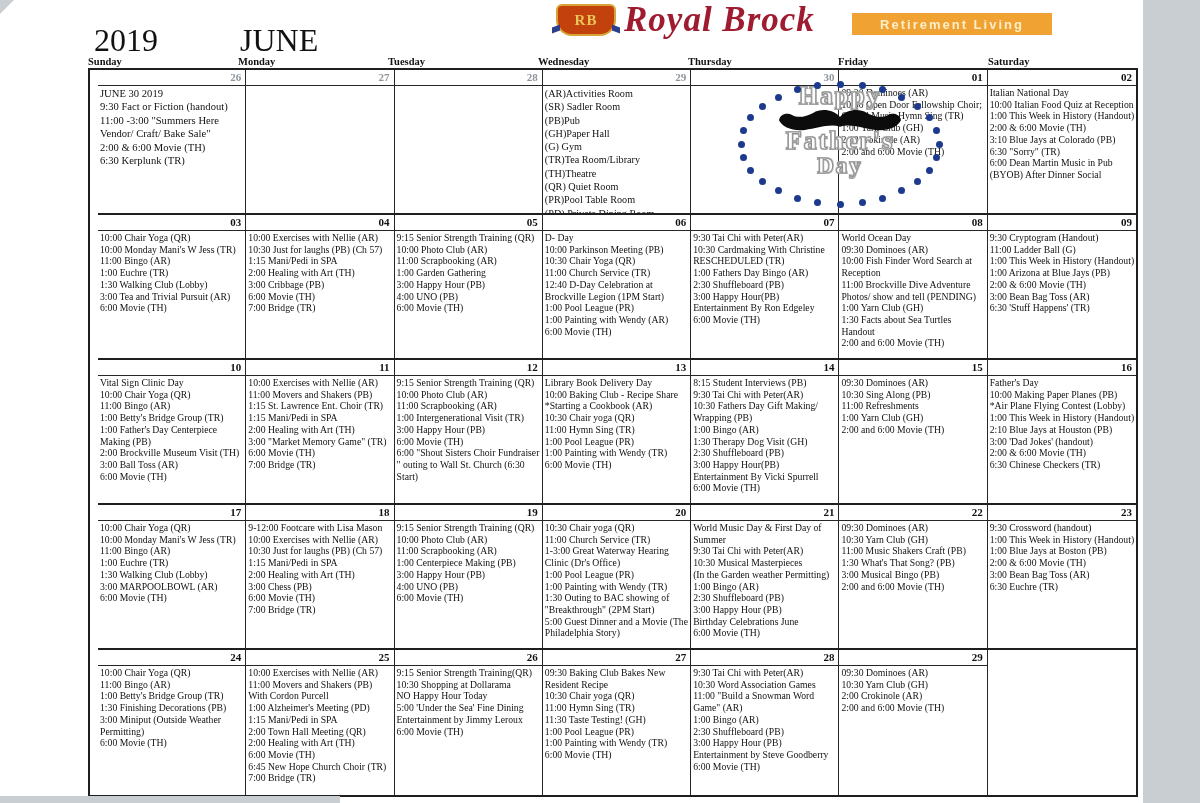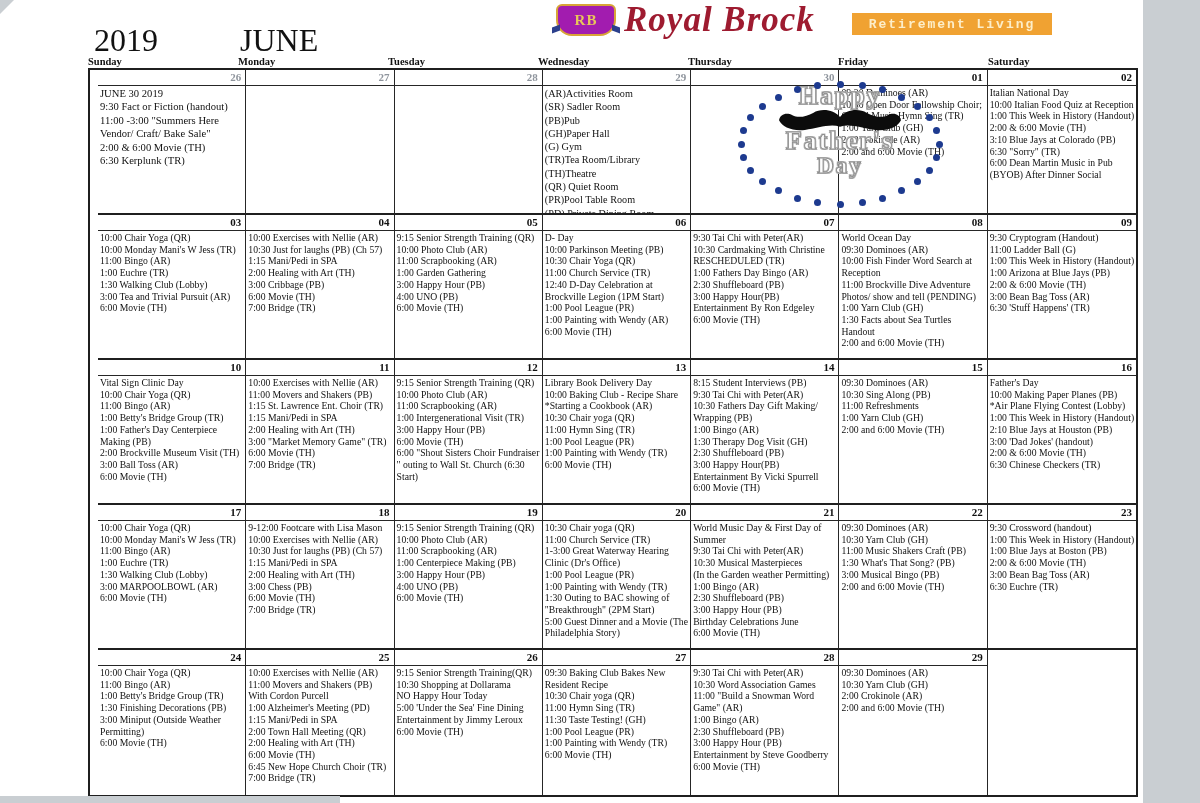"RB" .crest { background: #a21caf -> #c2410c }
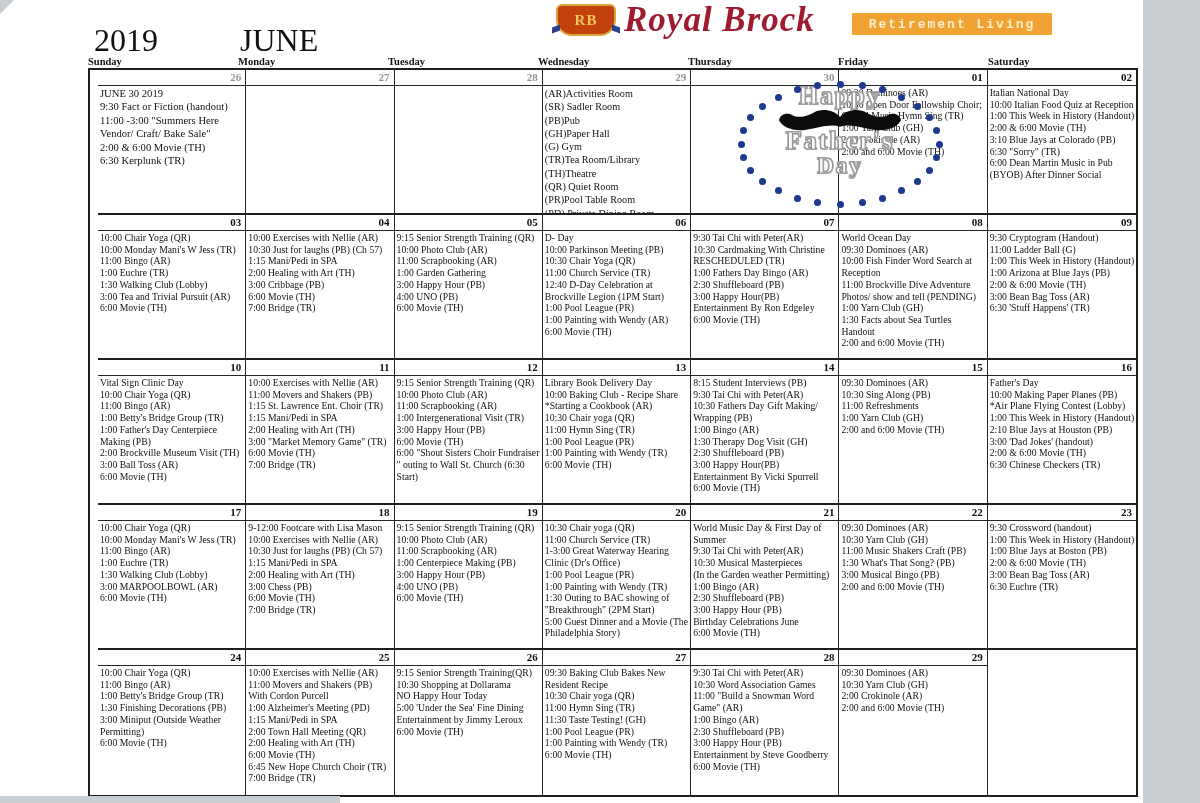"Retirement Living" .banner { font-family: Liberation Mono, monospace -> Liberation Sans, sans-serif }
